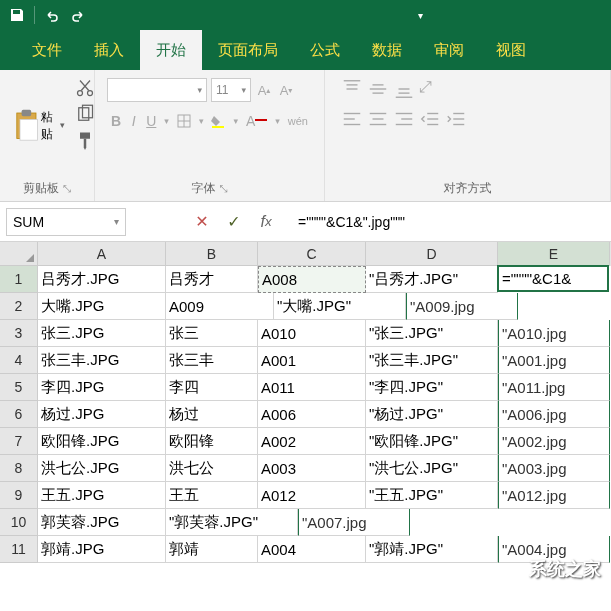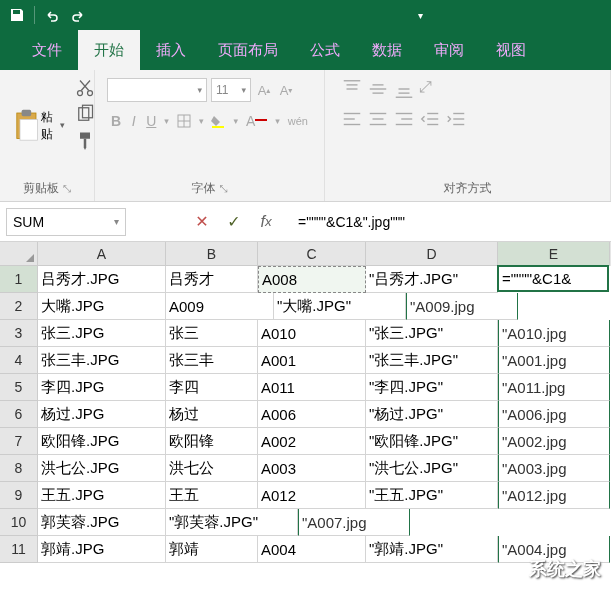"文件" .ribbon-tabs .tab { color: #f0abfc -> #fde047 }
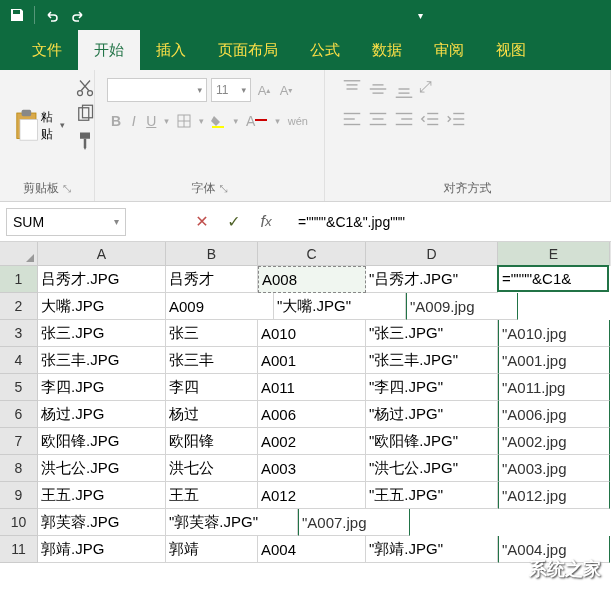"开始" div.tab { order: before "插入" -> after "插入" }
